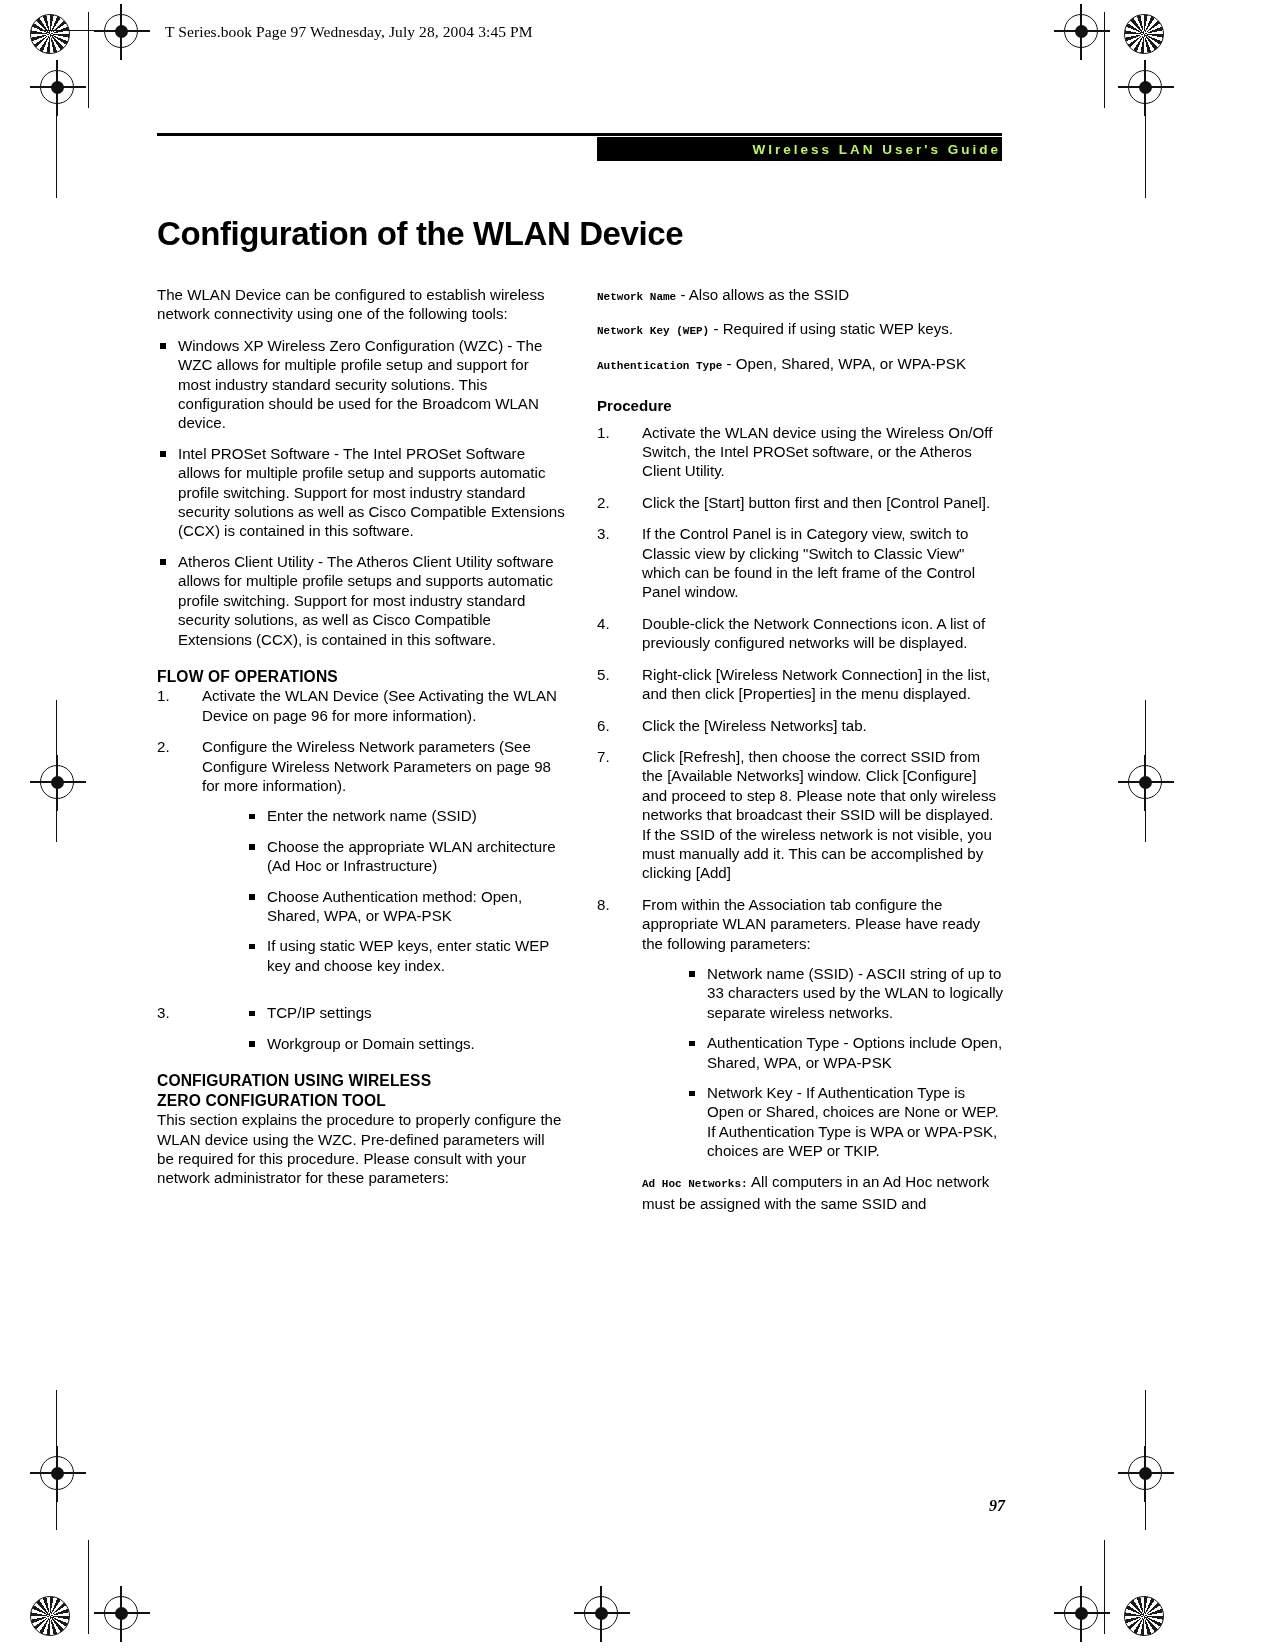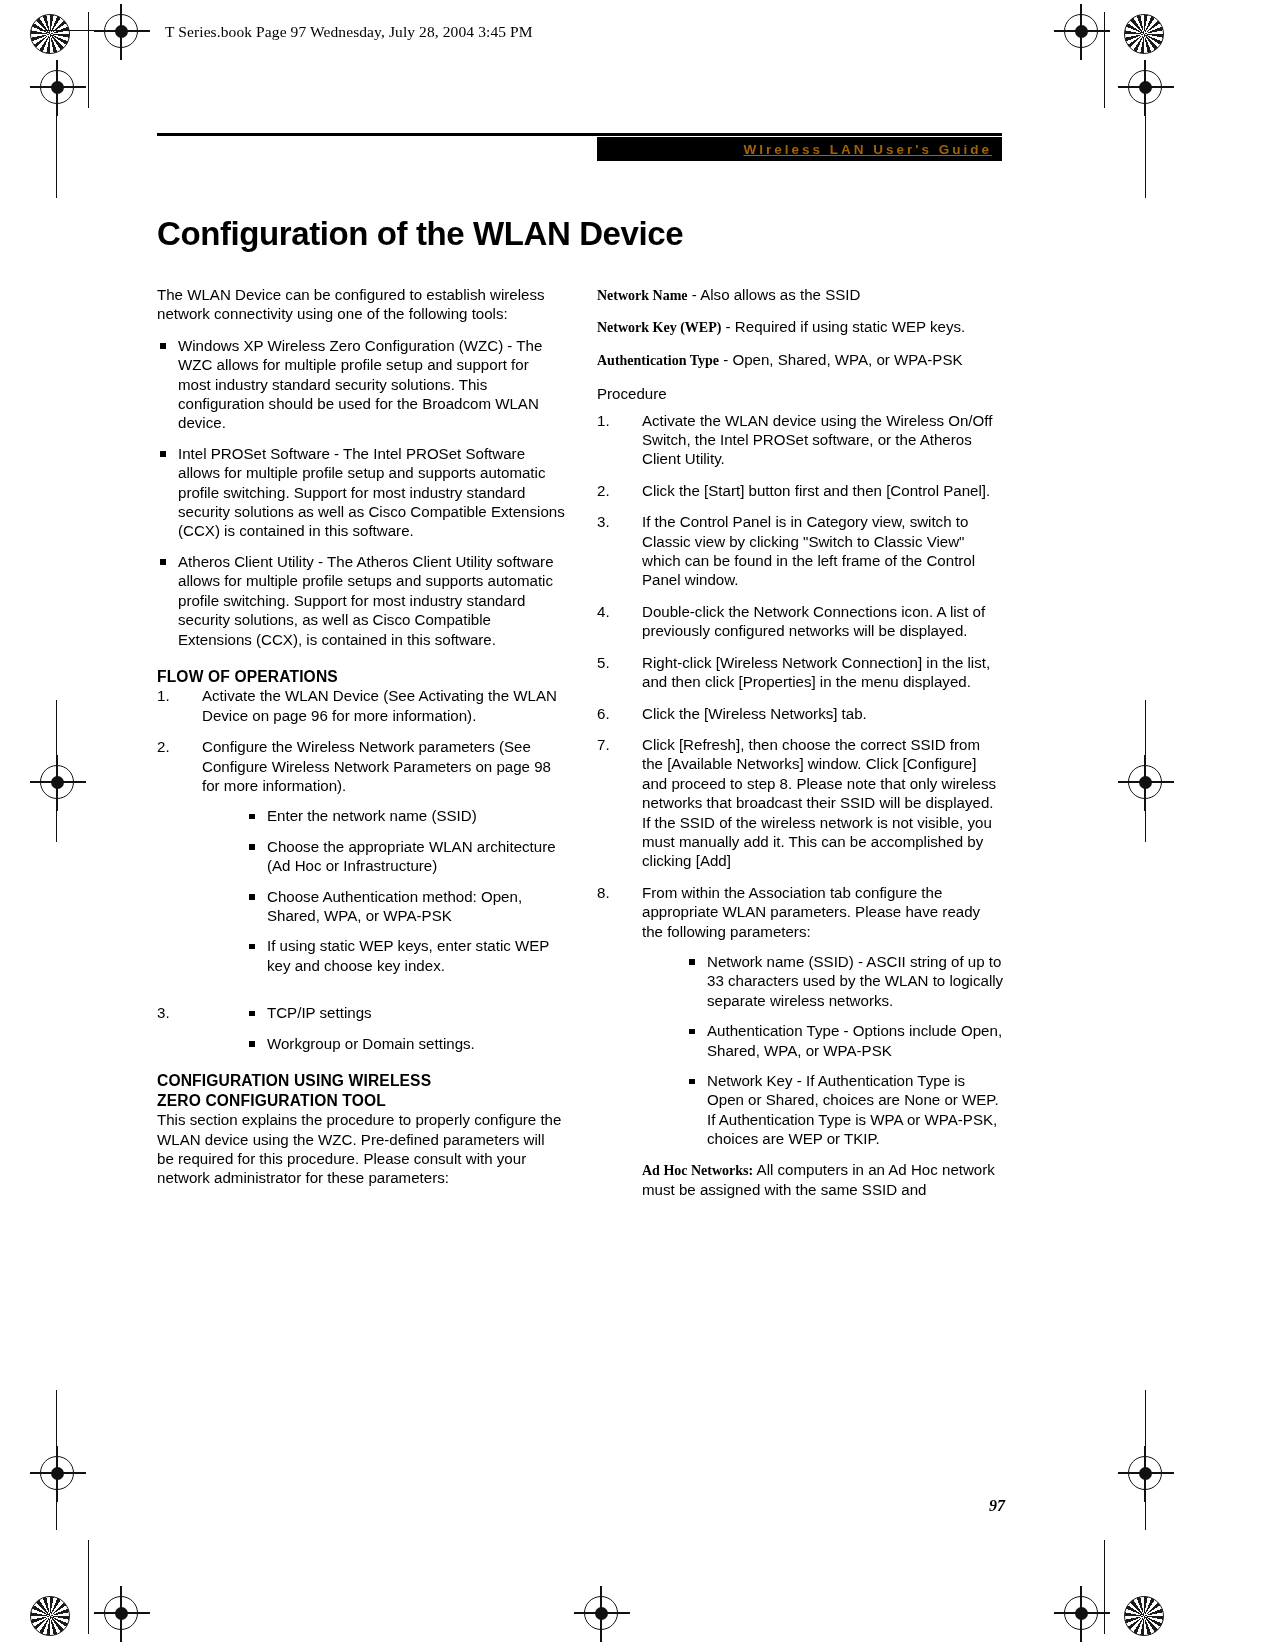"WIreless LAN User's Guide" .banner { color: #a16207 -> #bef264; padding-right: 10px -> 1px; text-decoration: underline -> none }
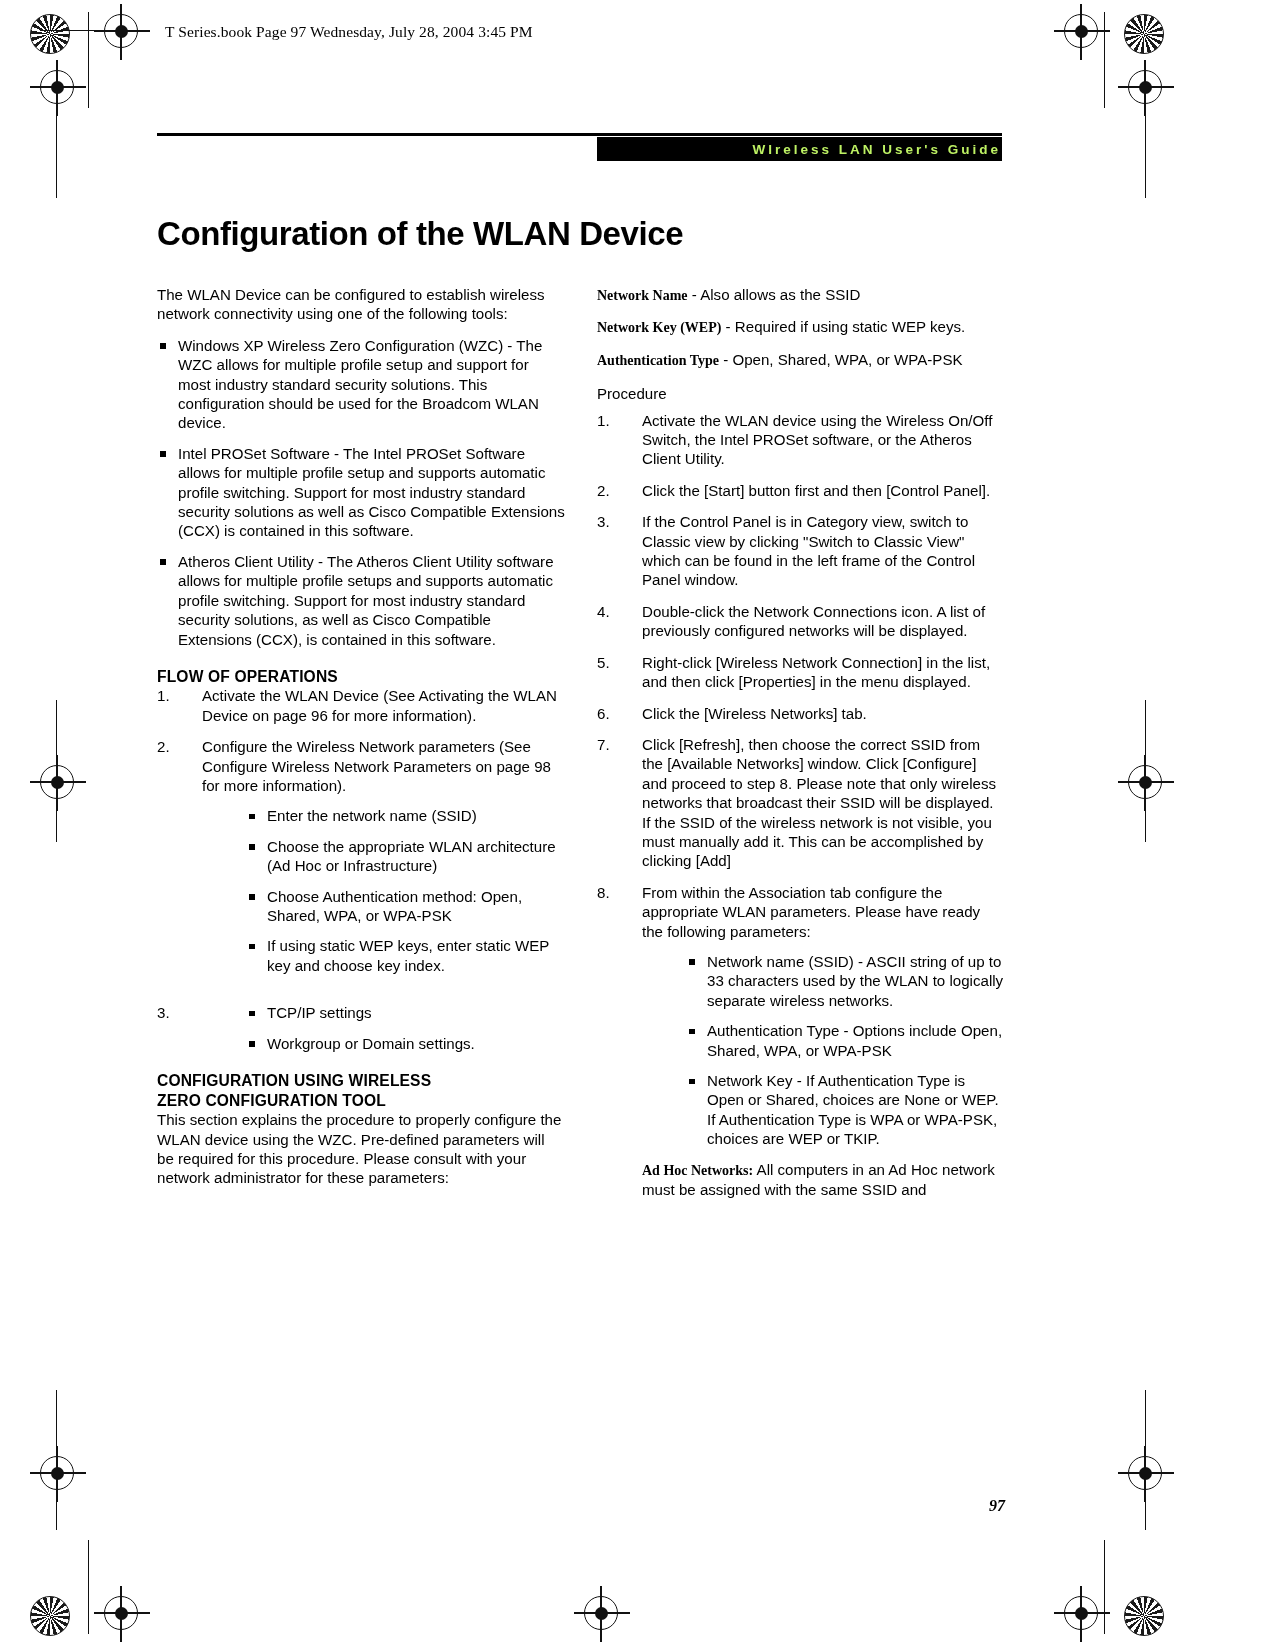"Network Name" b.serif { font-family: Liberation Serif, serif -> Liberation Mono, monospace; font-size: 14px -> 11px }
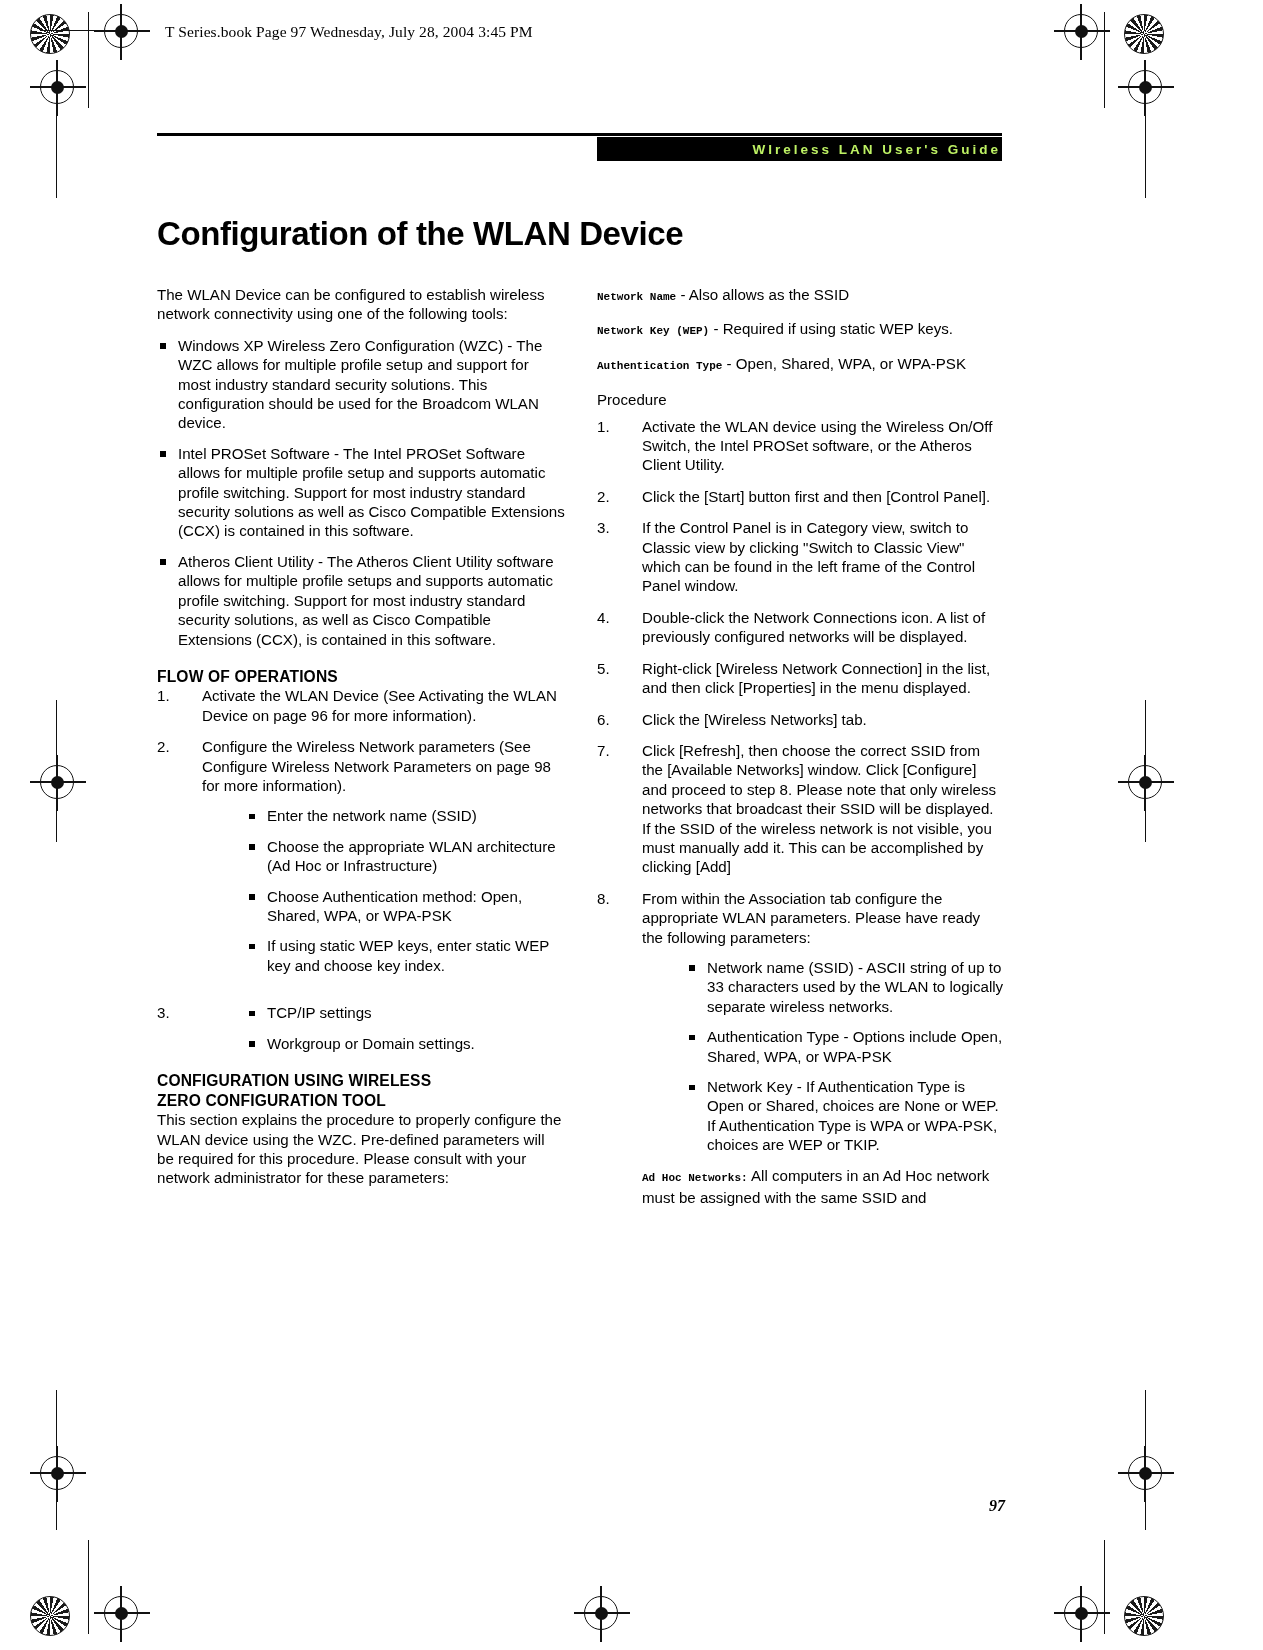"Procedure" .h3 { font-weight: normal -> bold; margin: 14px 0 7px 0 -> 20px 0 7px 0 }
